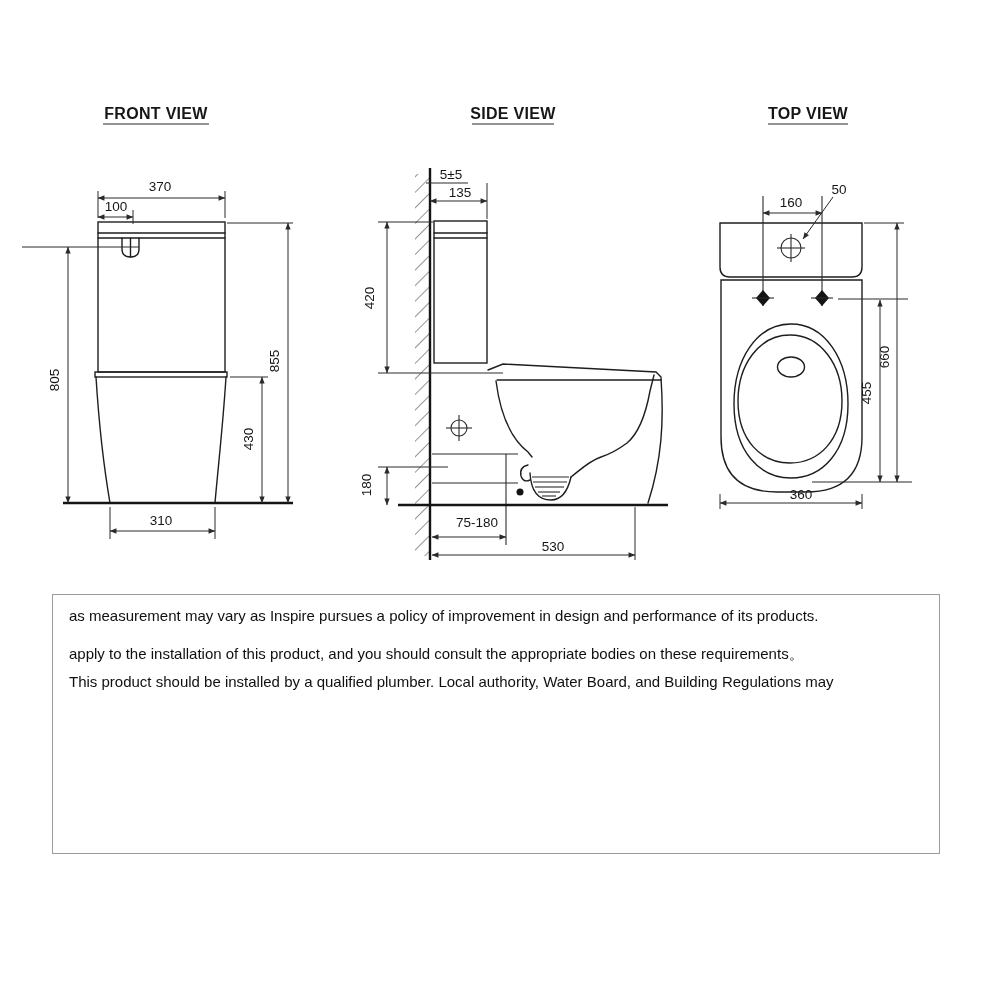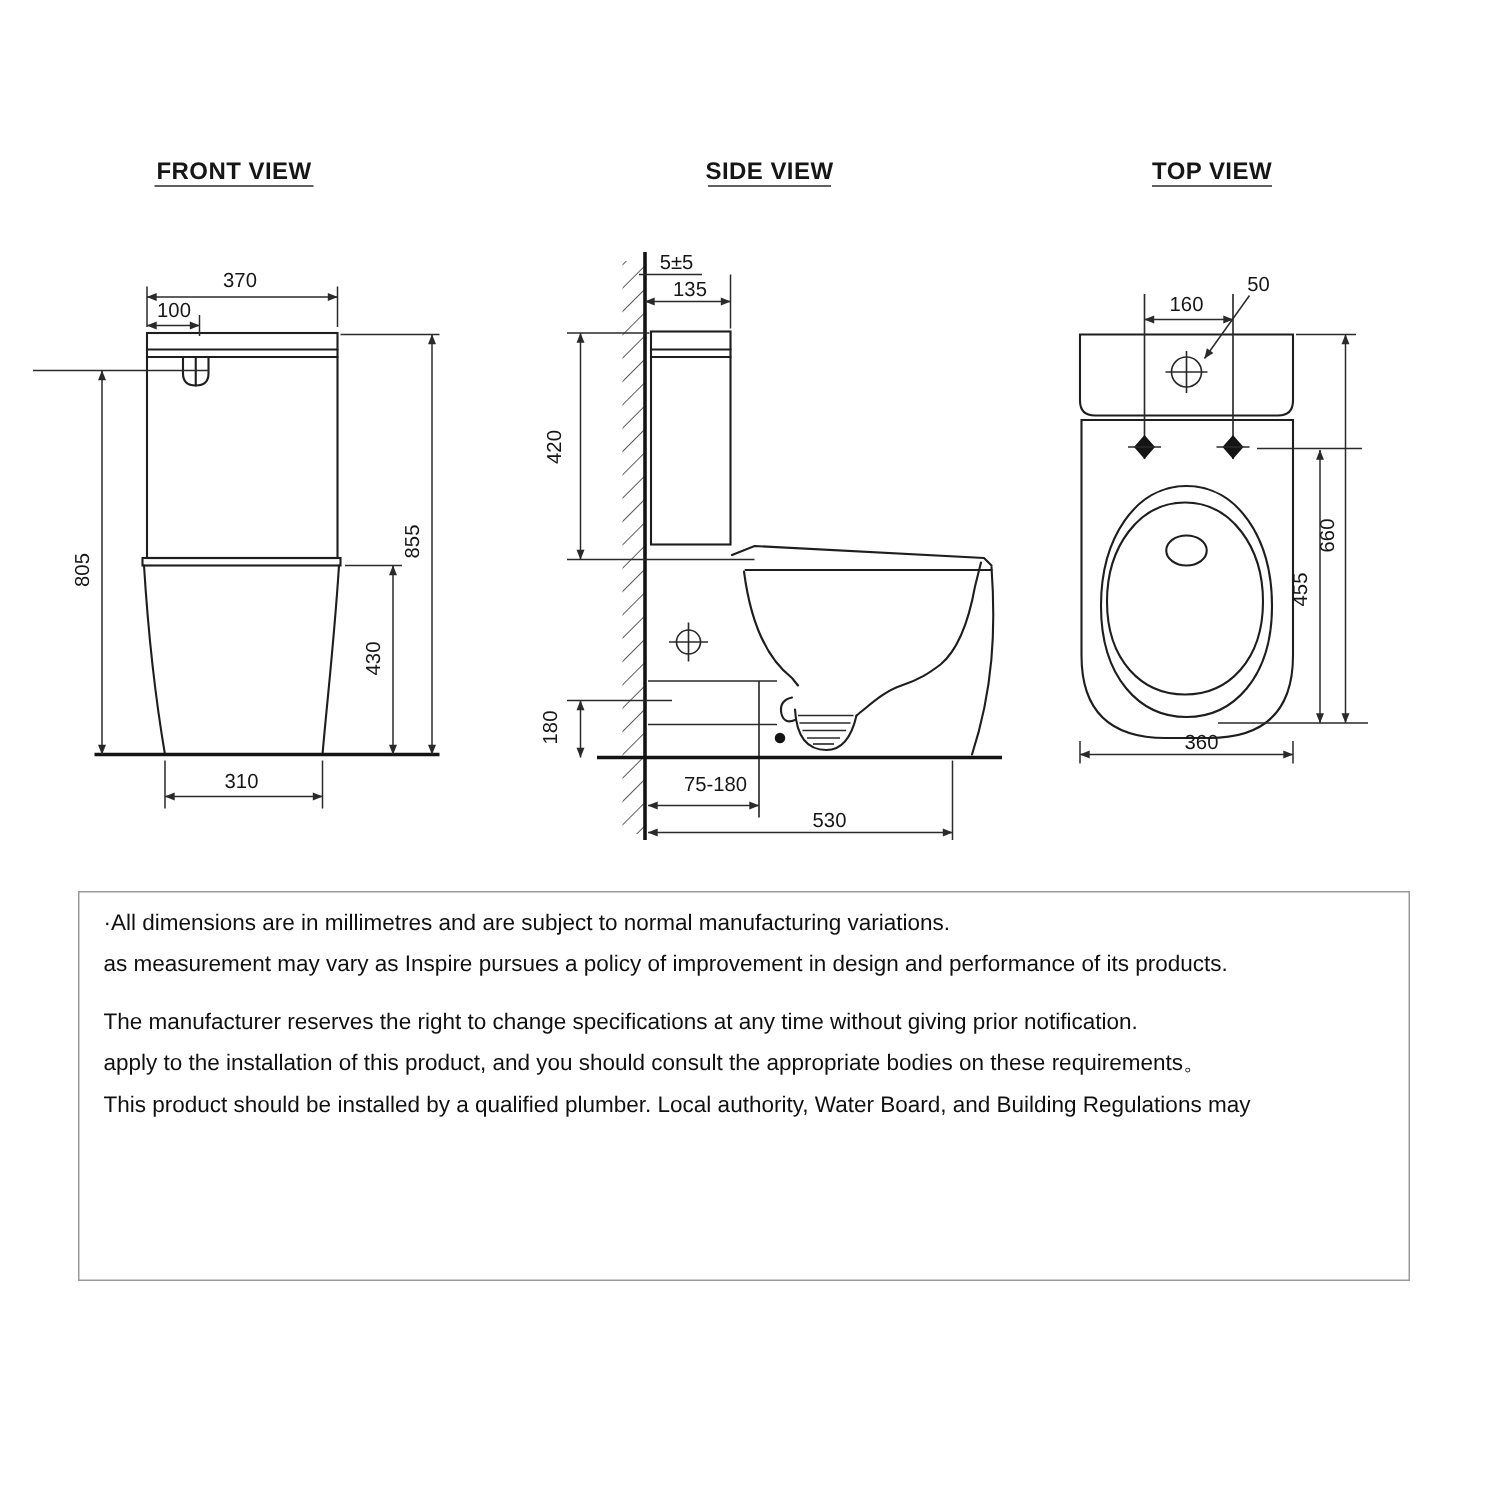"·All dimensions are in millimetres" div.note-line { html: <div>·All dimensions are in millimetres and are subject to normal manufacturing variations.</div> -> none }
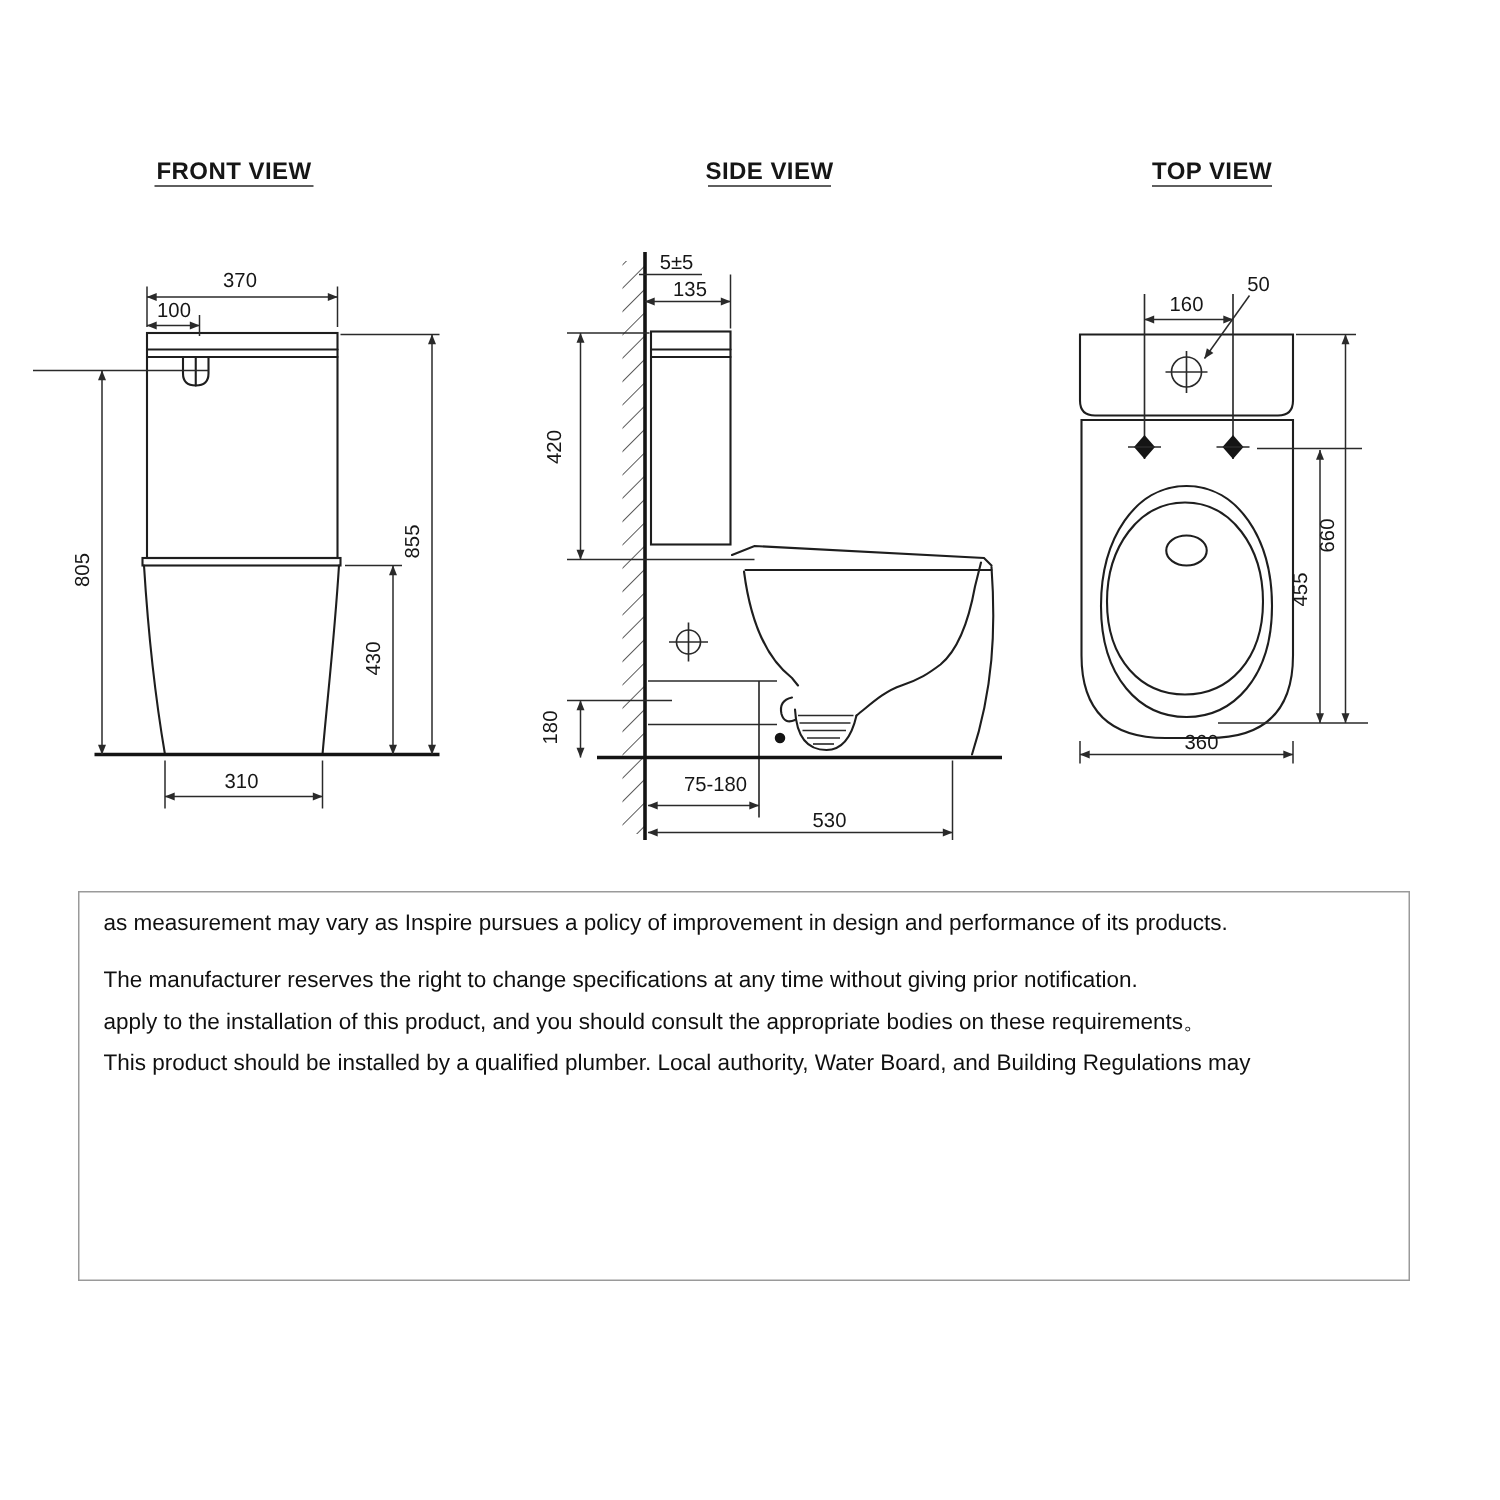"The manufacturer reserves the right" div.note-line { html: <div>The manufacturer reserves the right to change specifications at any time without giving prior notification.</div> -> none }
